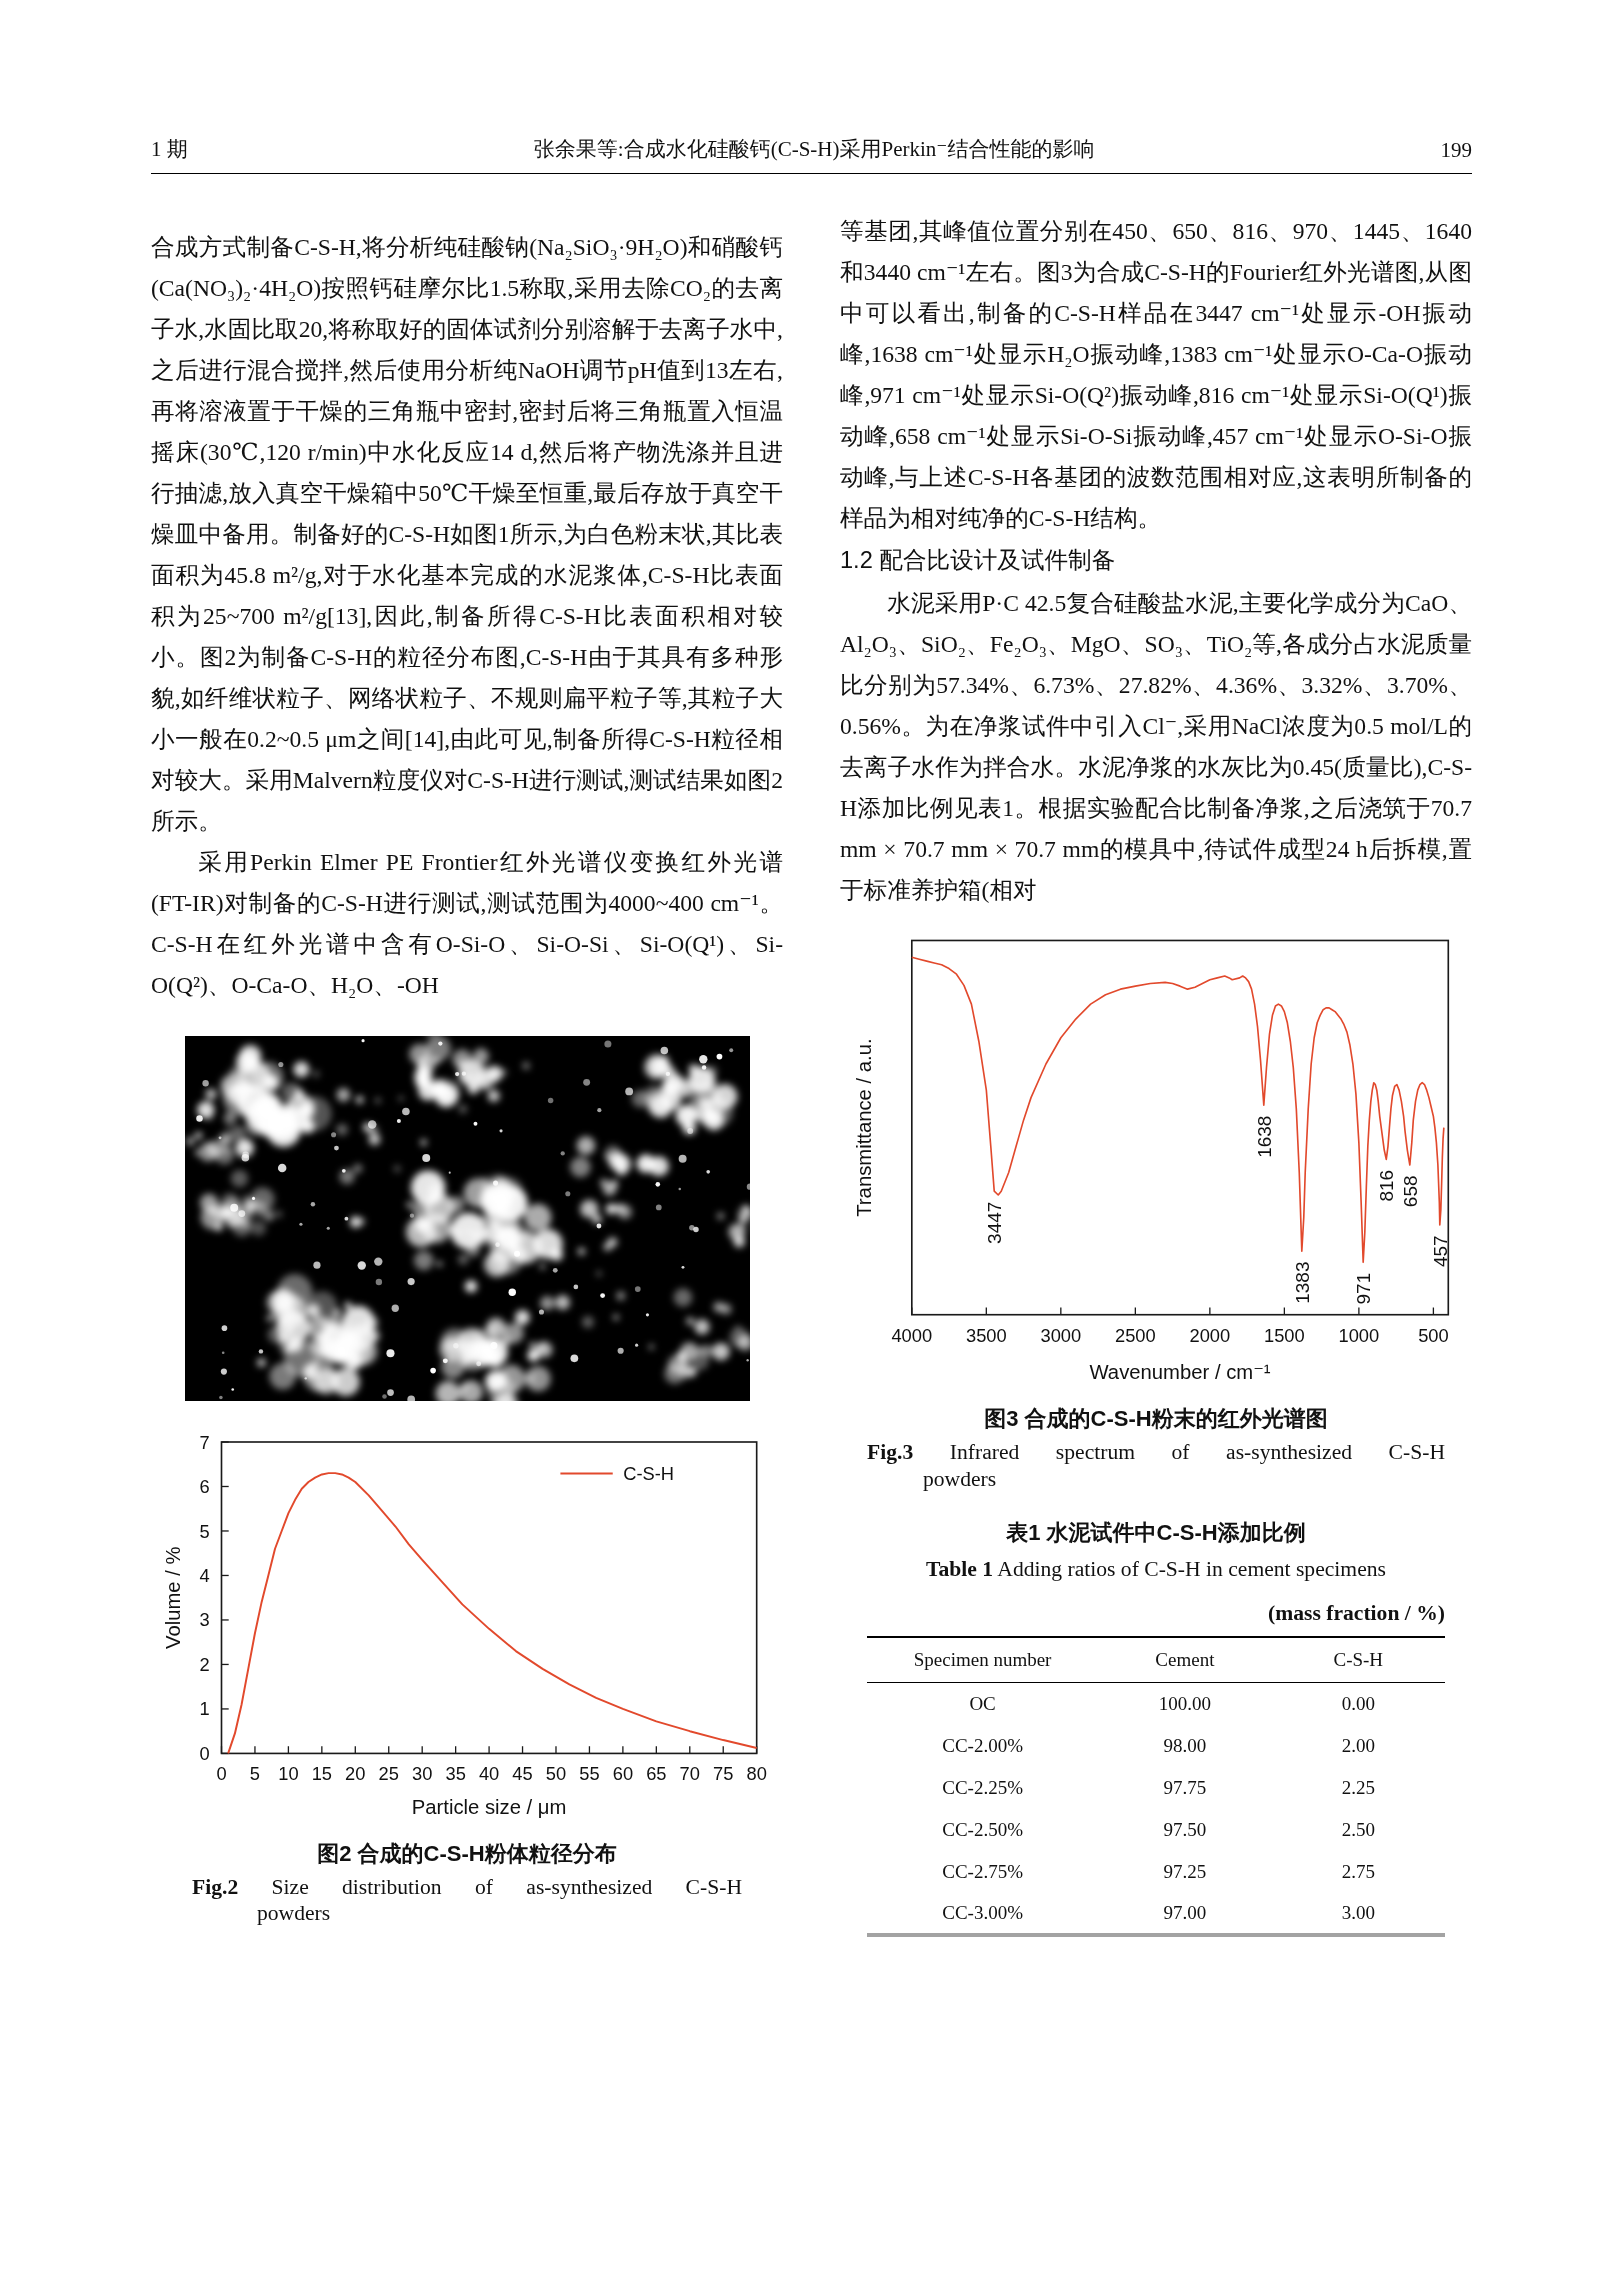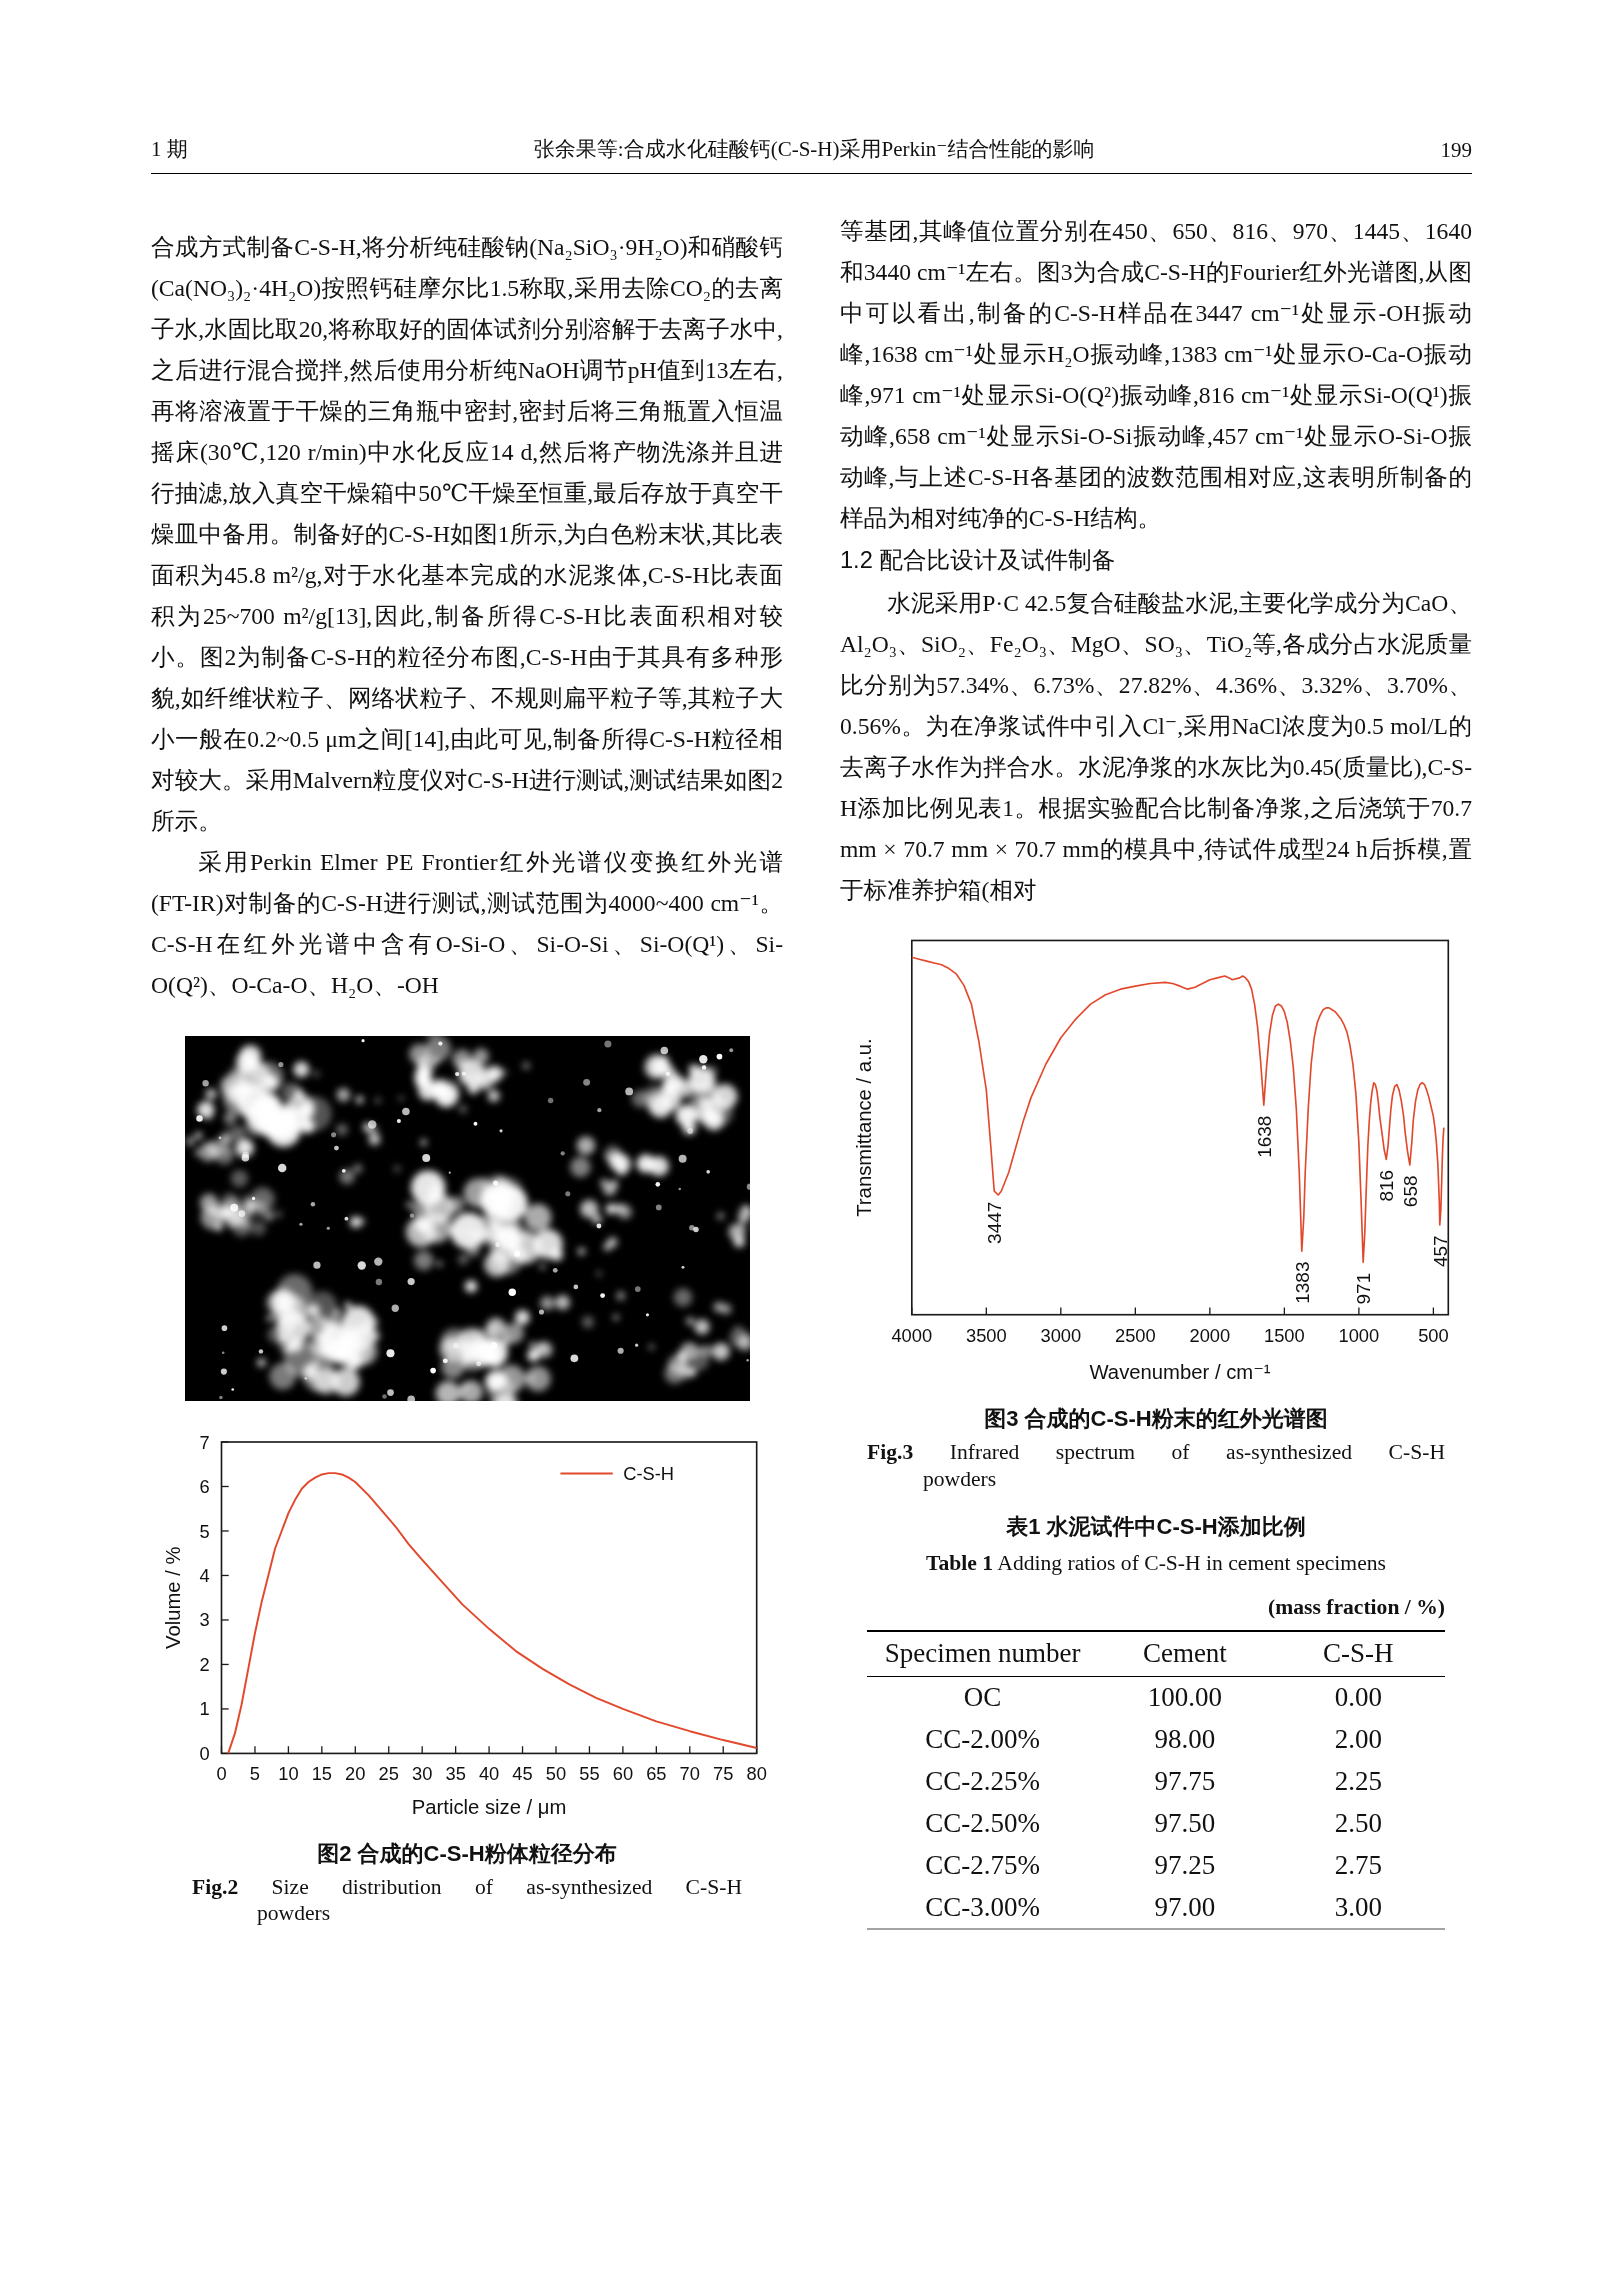"表1 水泥试件中C-S-H添加比例" .table-block { margin: 20px auto 0 -> 26px auto 0 }
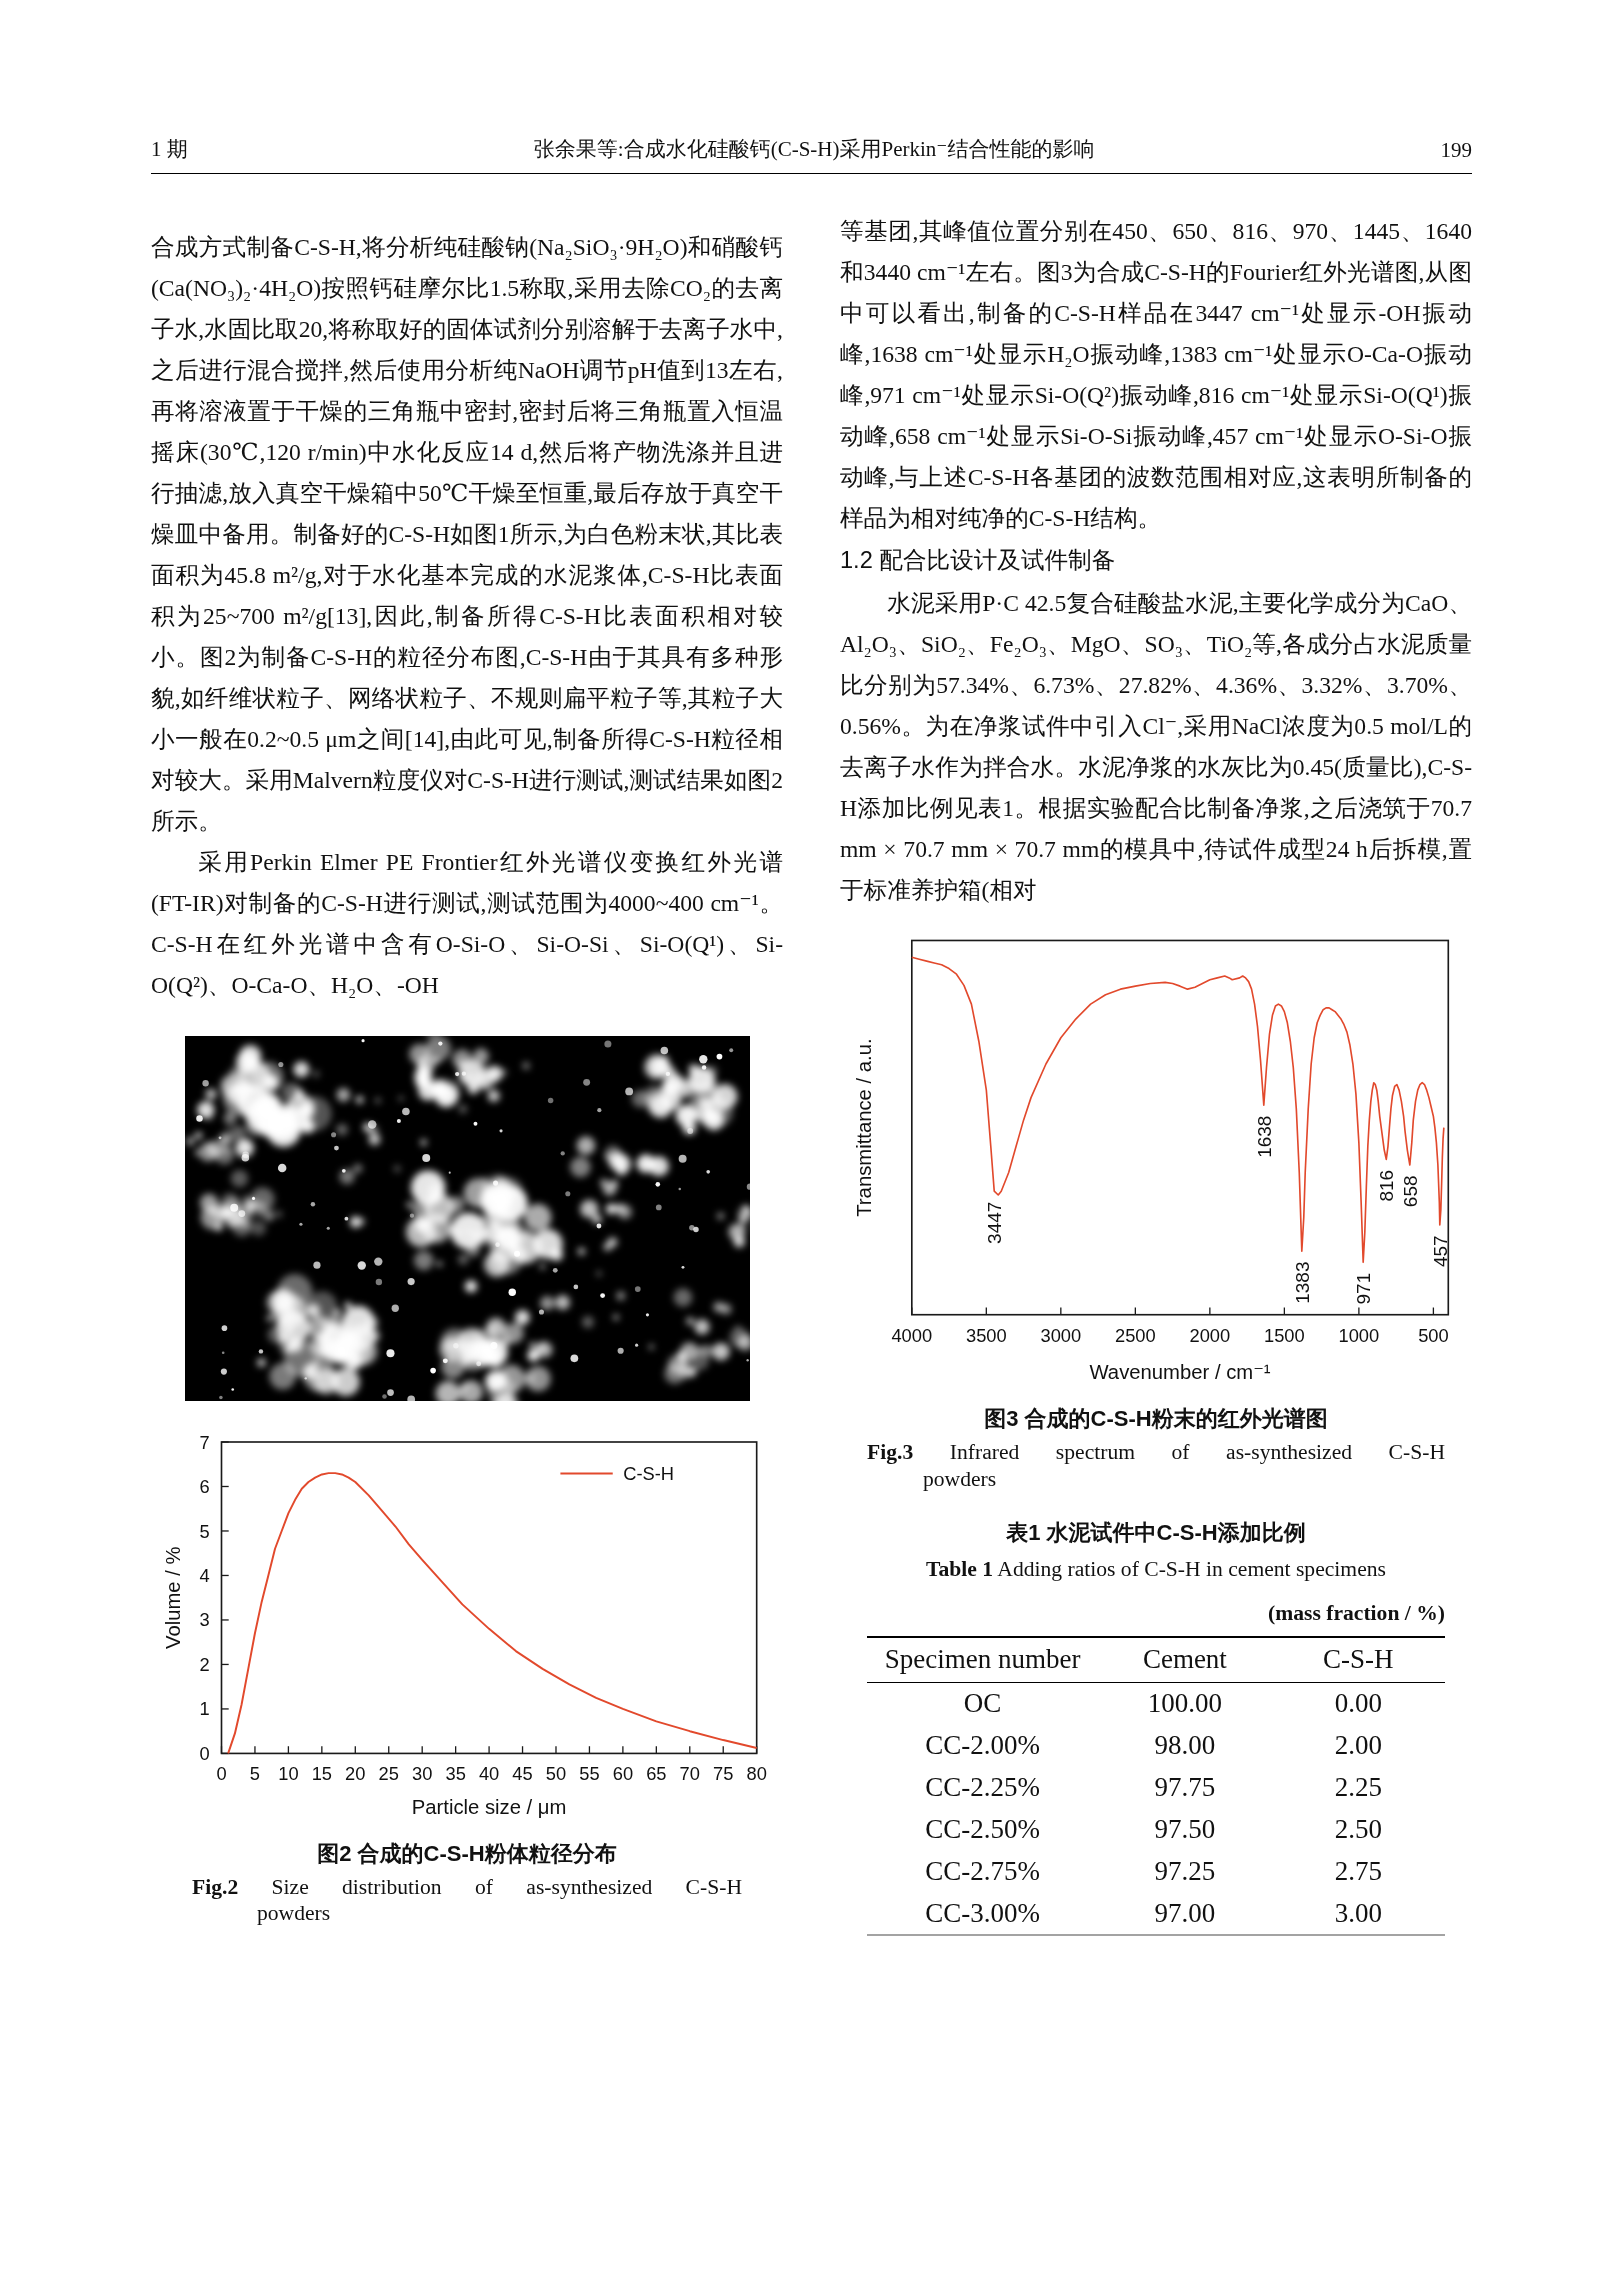"Specimen number" #spec-table { border-bottom: 2px solid #a3a3a3 -> 4px solid #a3a3a3; font-size: 27px -> 19px }
